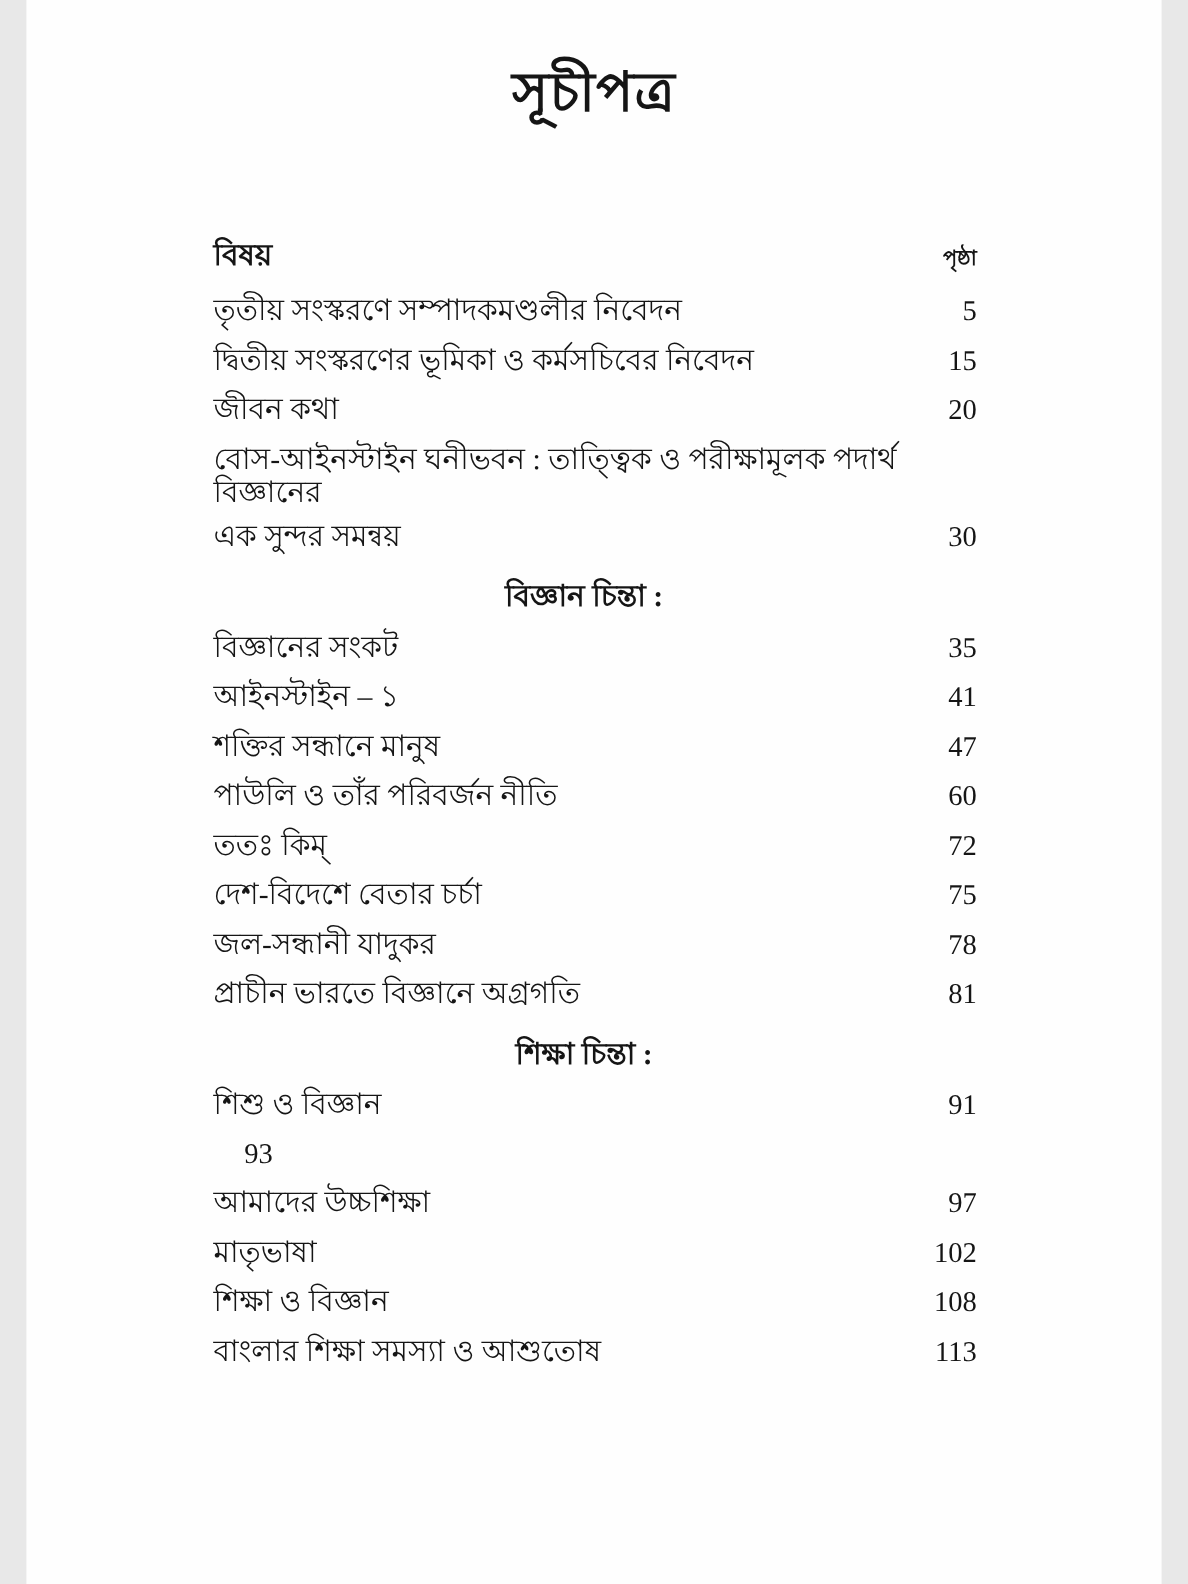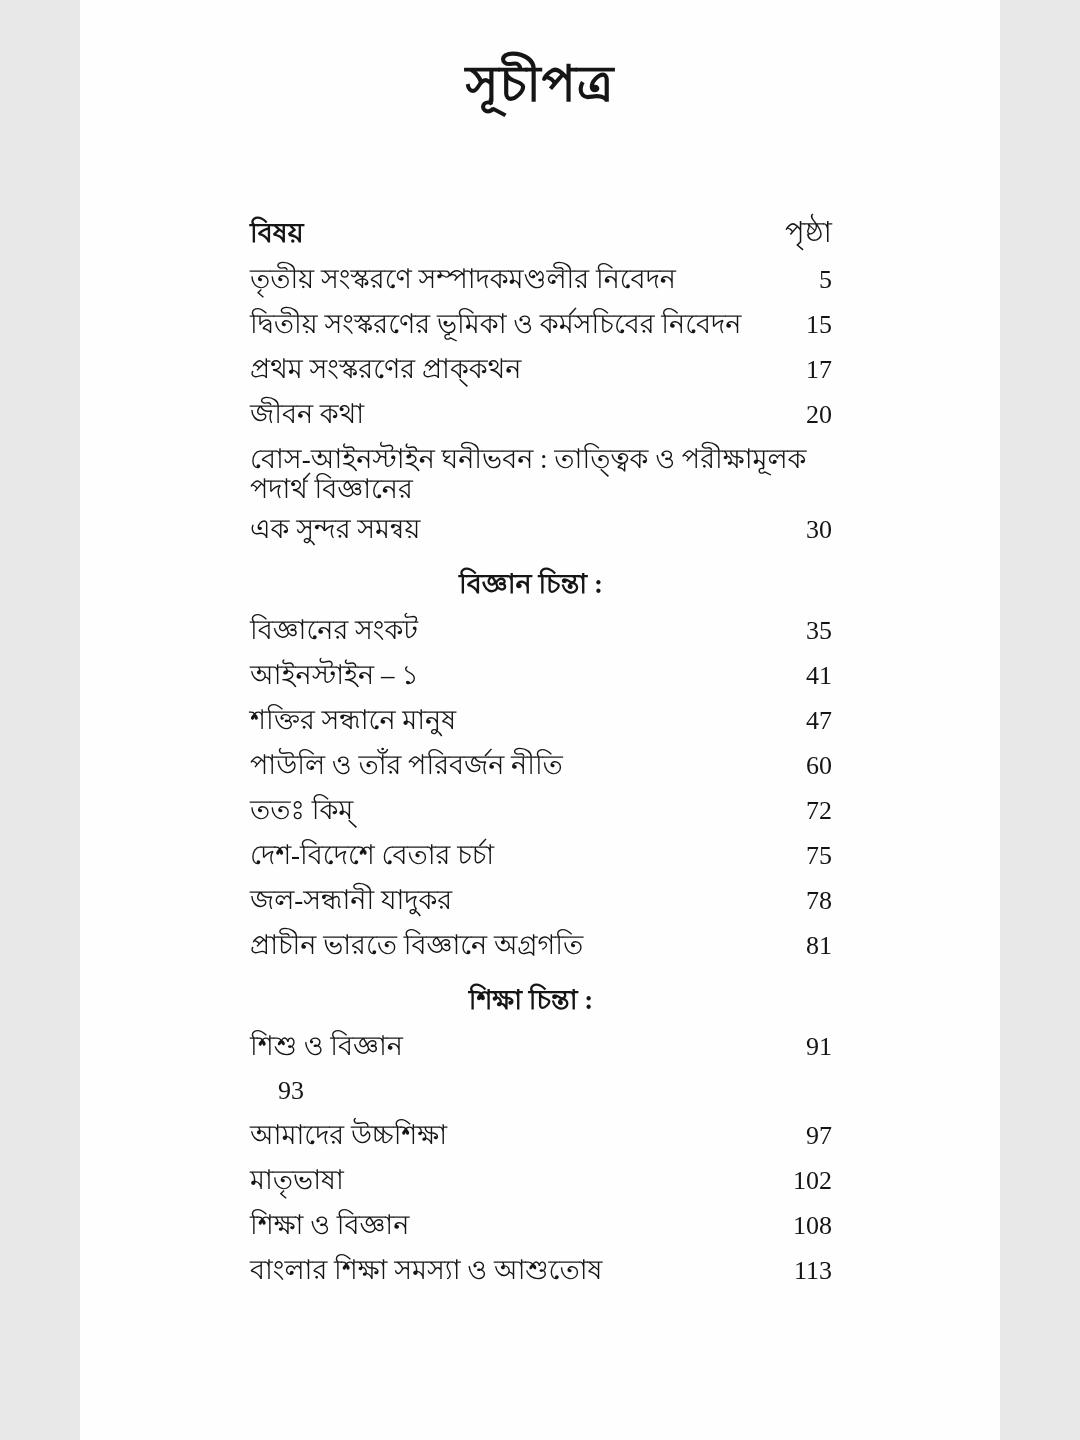"সূচীপত্র" .page { width: 920px -> 1032px }
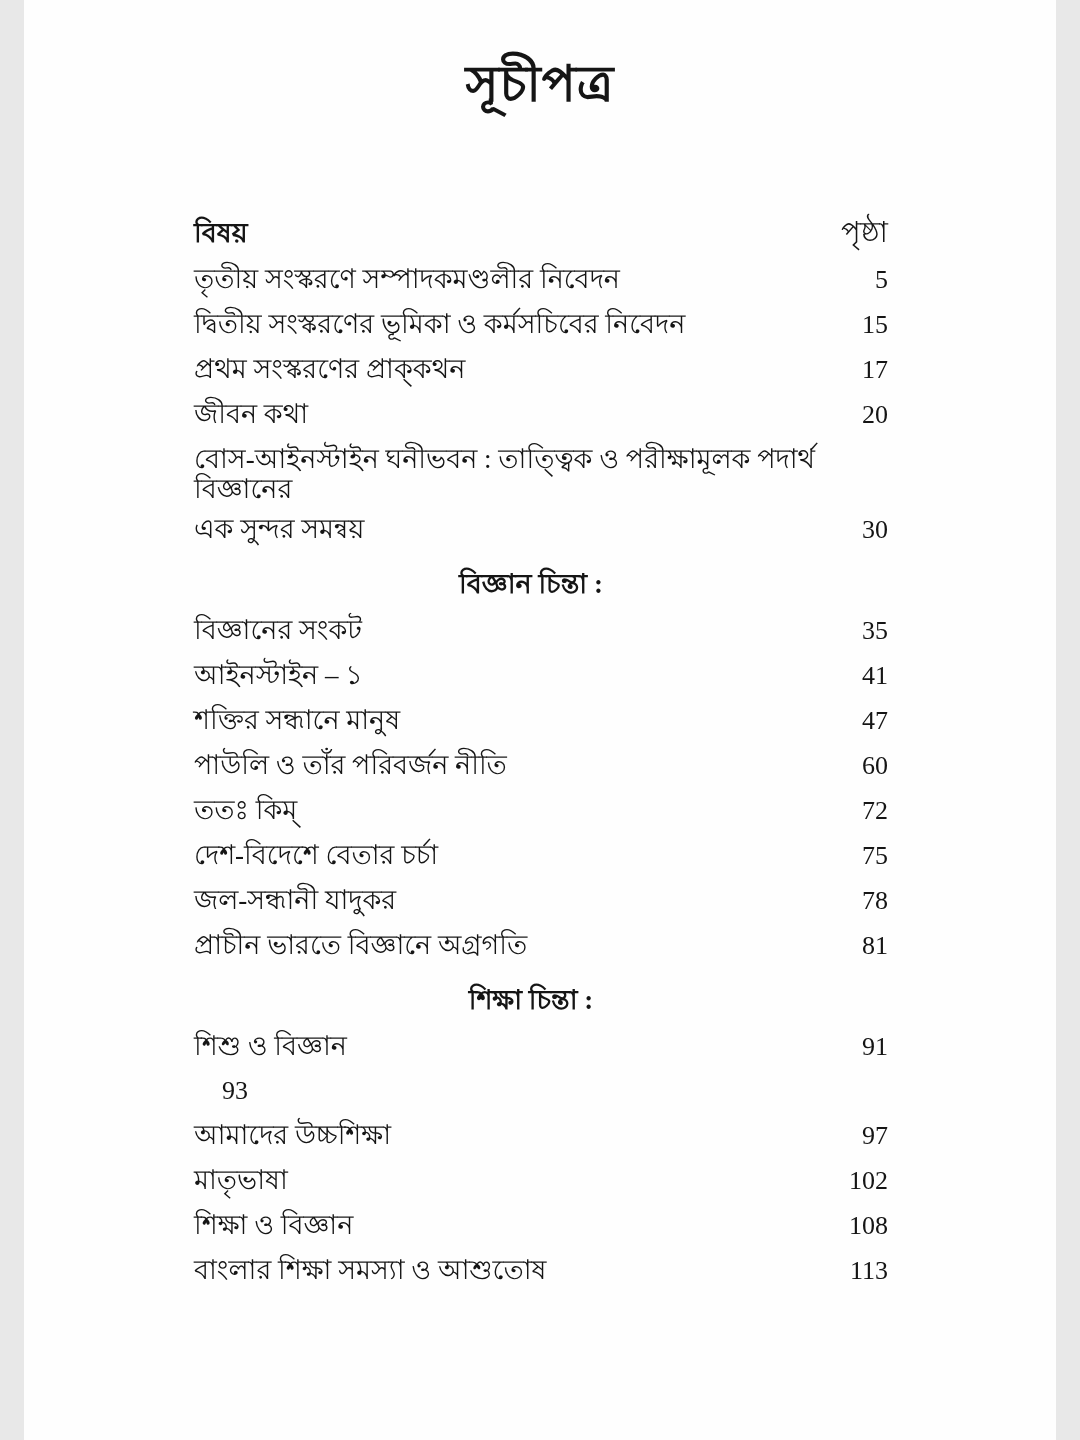"পৃষ্ঠা" .toc-header .pg { font-size: 29px -> 19px; font-weight: normal -> bold }
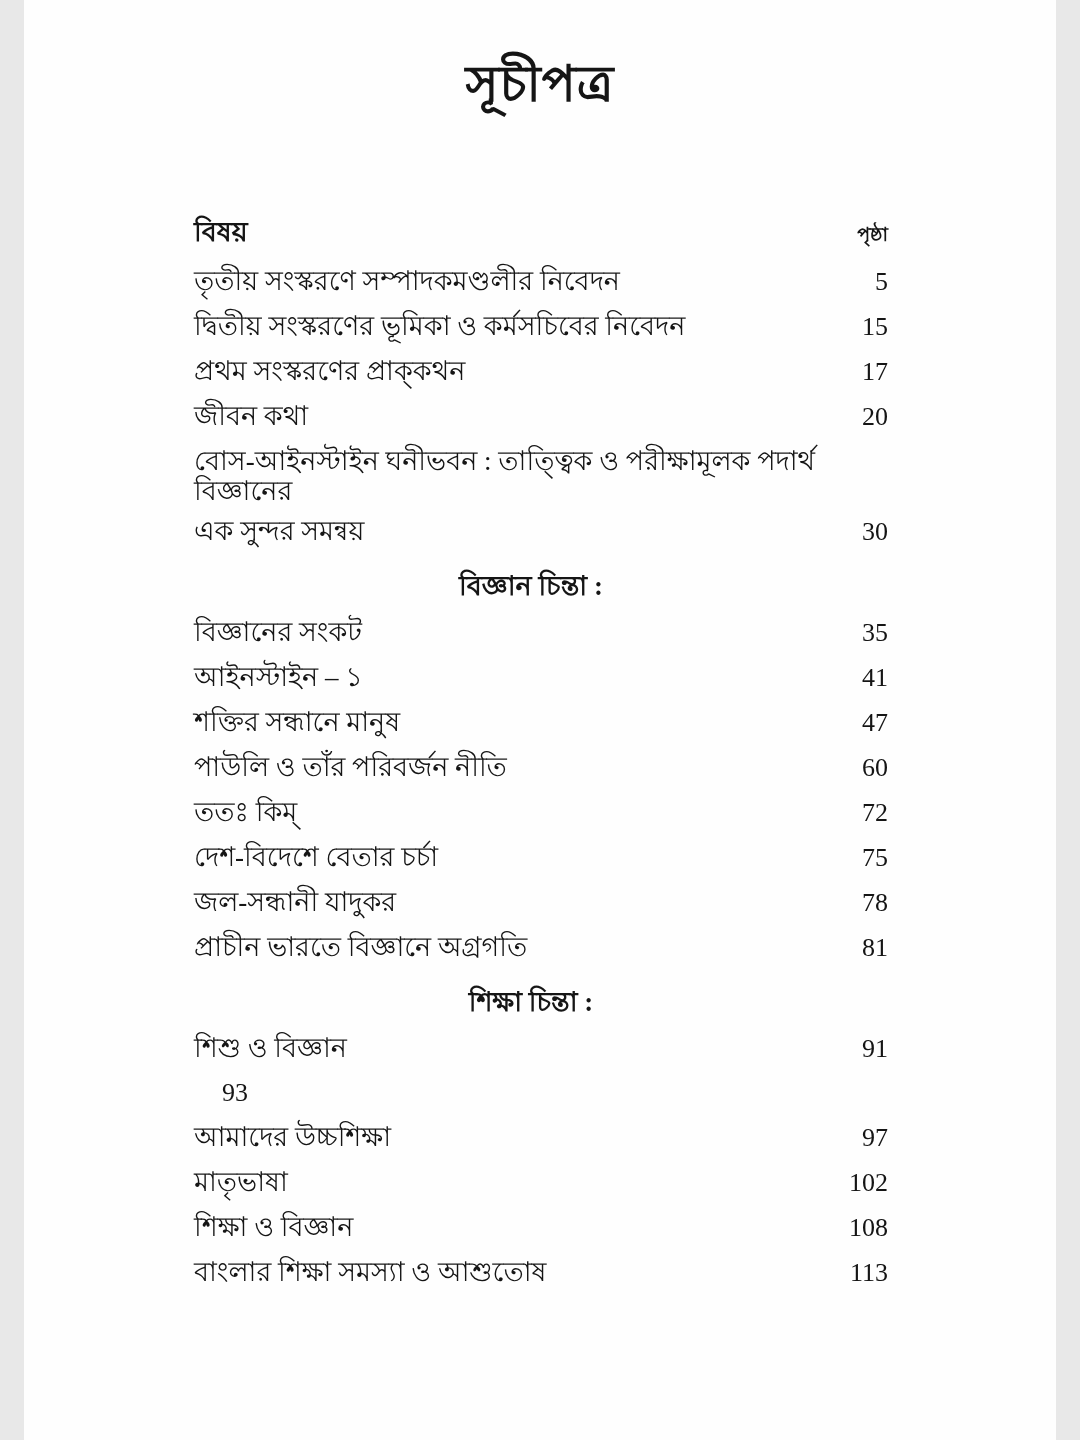"প্রথম সংস্করণের প্রাক্‌কথন" div.row { html: <div> <span>প্রথম সংস্করণের প্রাক্‌কথন</span> <span>17</span> </div> -> none }
